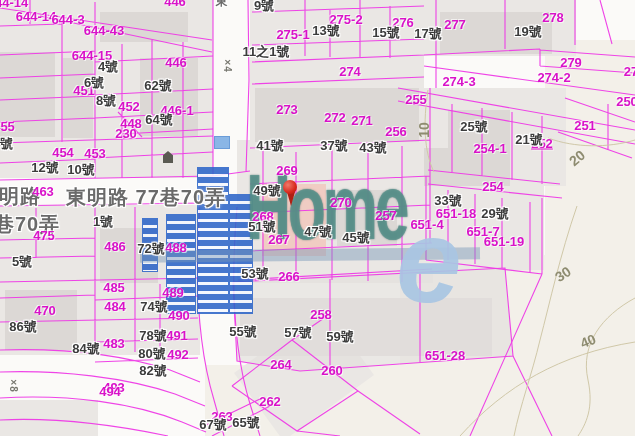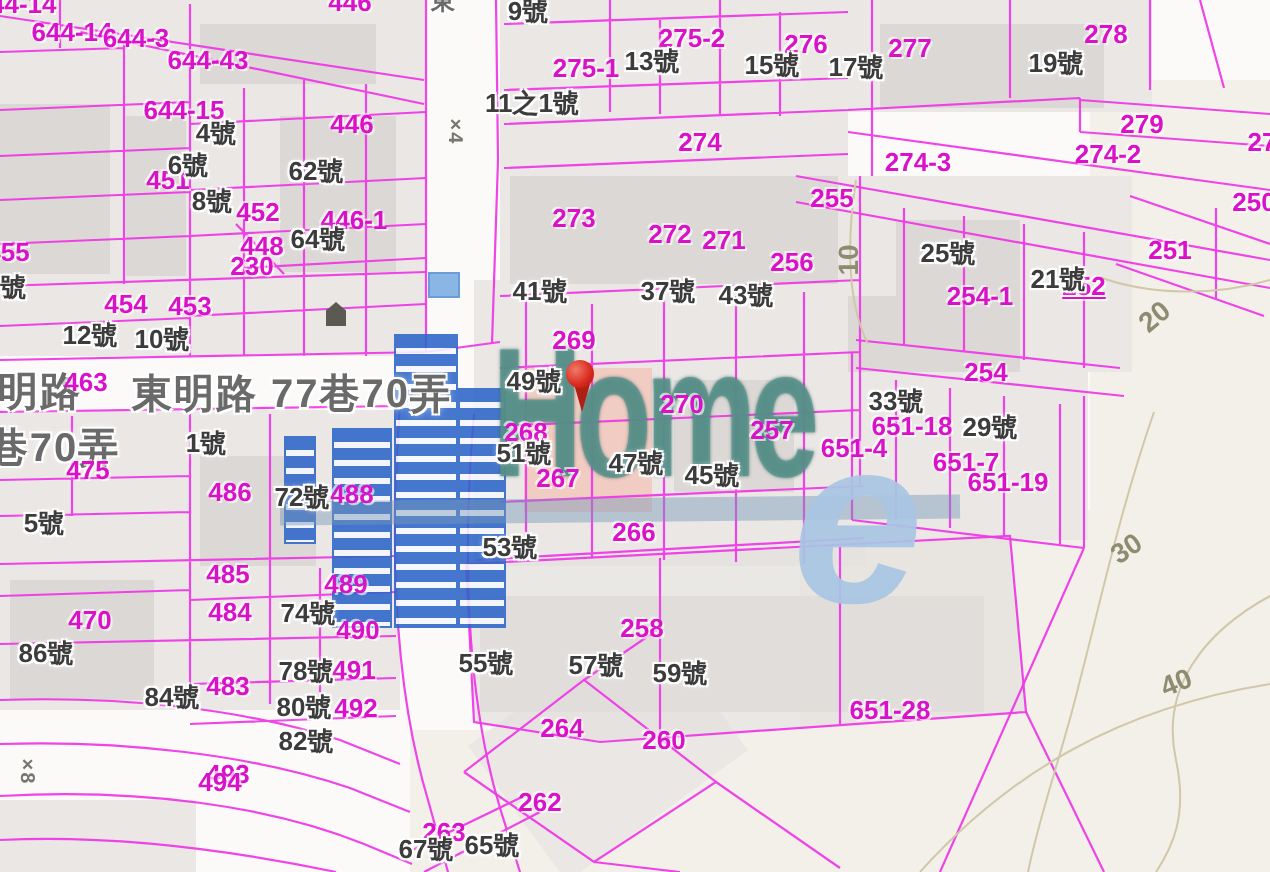"266" div.lbl { margin-left: 28px -> none; top: 266px -> 276px }
